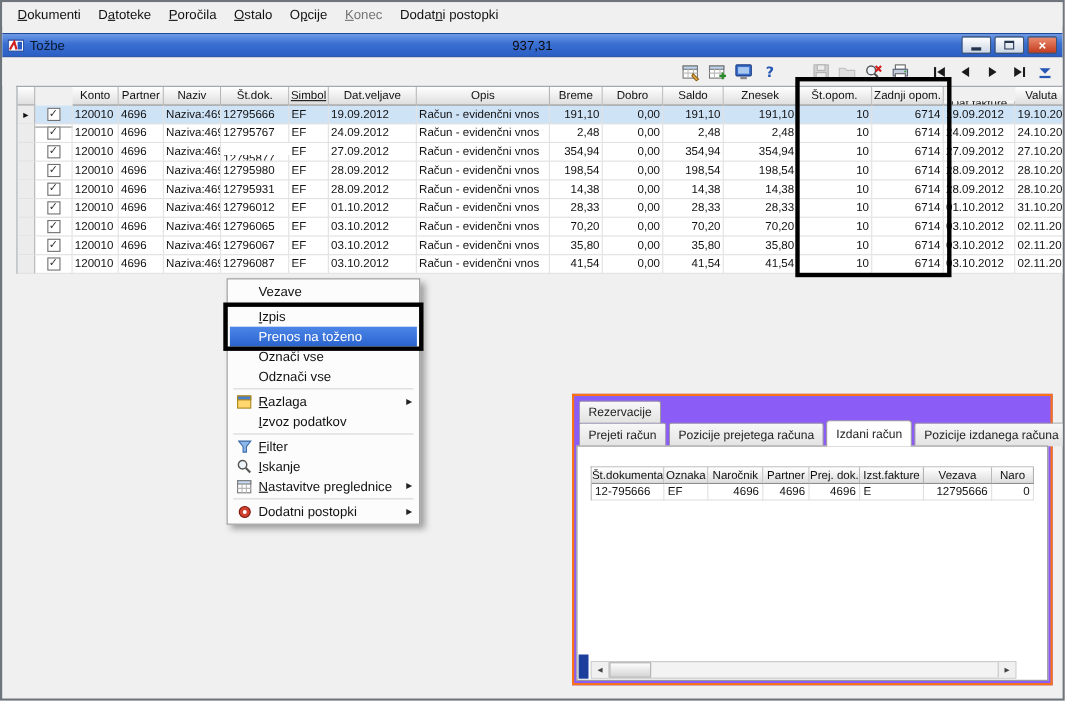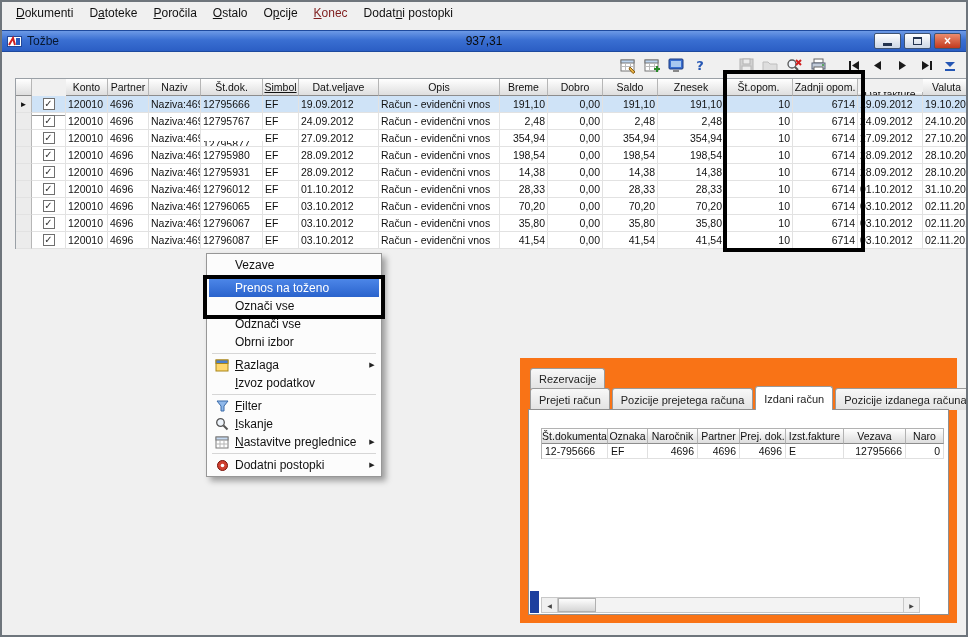"Konec" .mb-item.disabled { color: #7f1d1d -> #737373 }
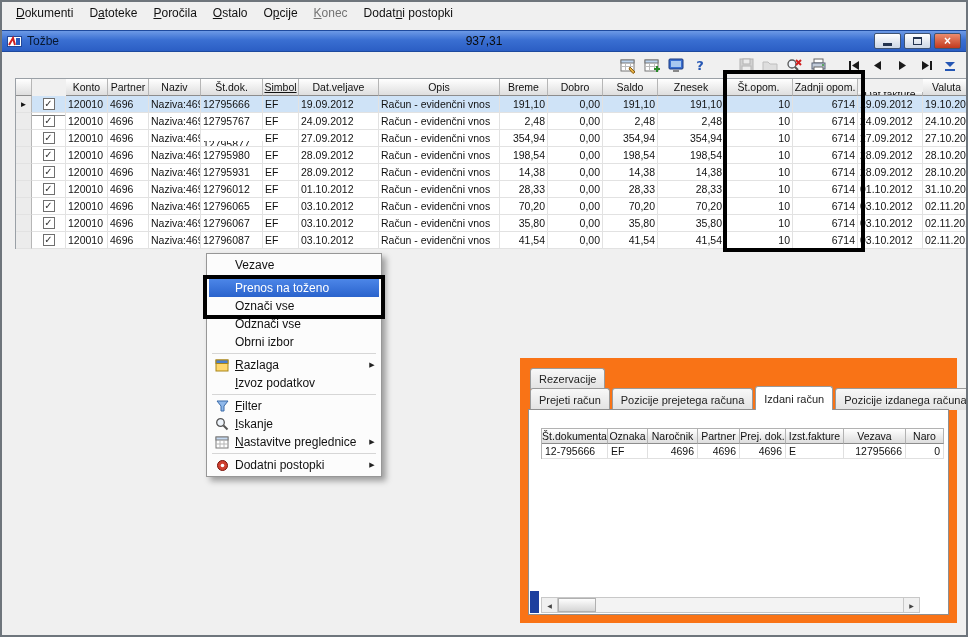"Izpis" div.cm-item { html: none -> <div> <span></span> <span><u>I</u>zpis</span> <span></span> </div> }
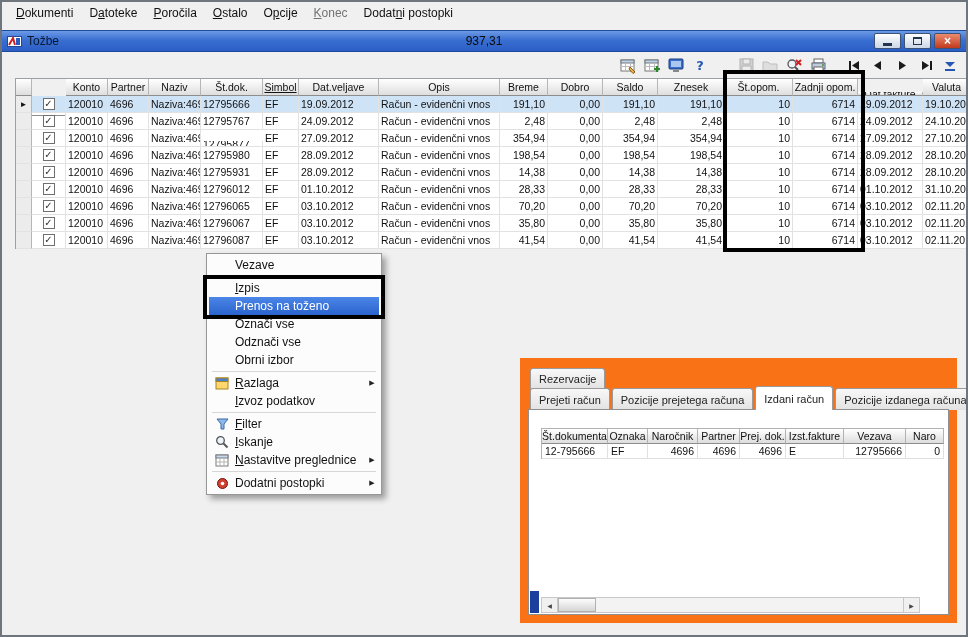"Obrni izbor" div.cm-item { html: <div> <span></span> <span>Obrni izbor</span> <span></span> </div> -> none }
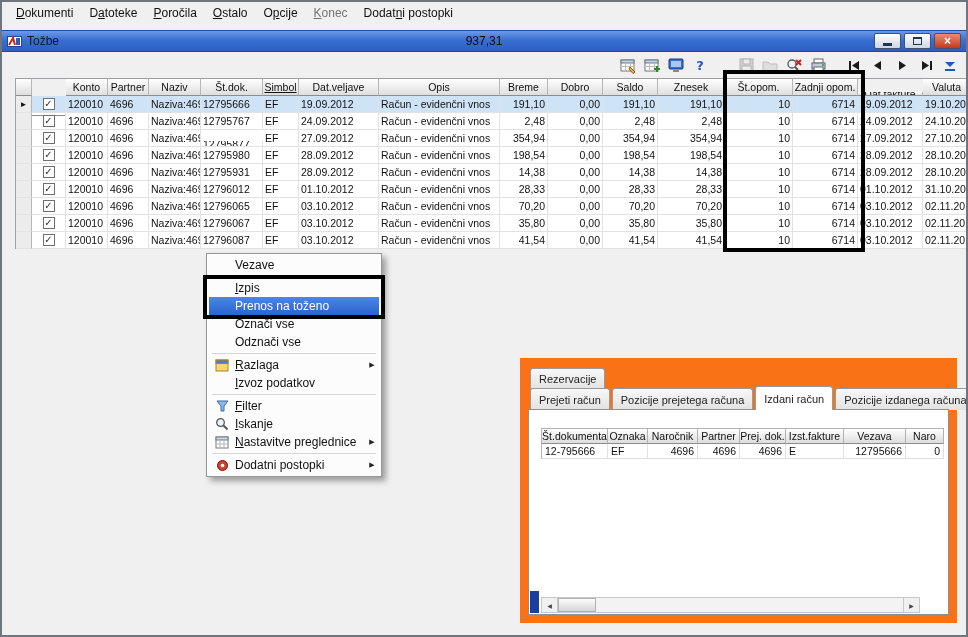"Rezervacije" .detail-panel { background: #f97316 -> #8b5cf6; border: 6px solid #f97316 -> 2px solid #f97316 }
